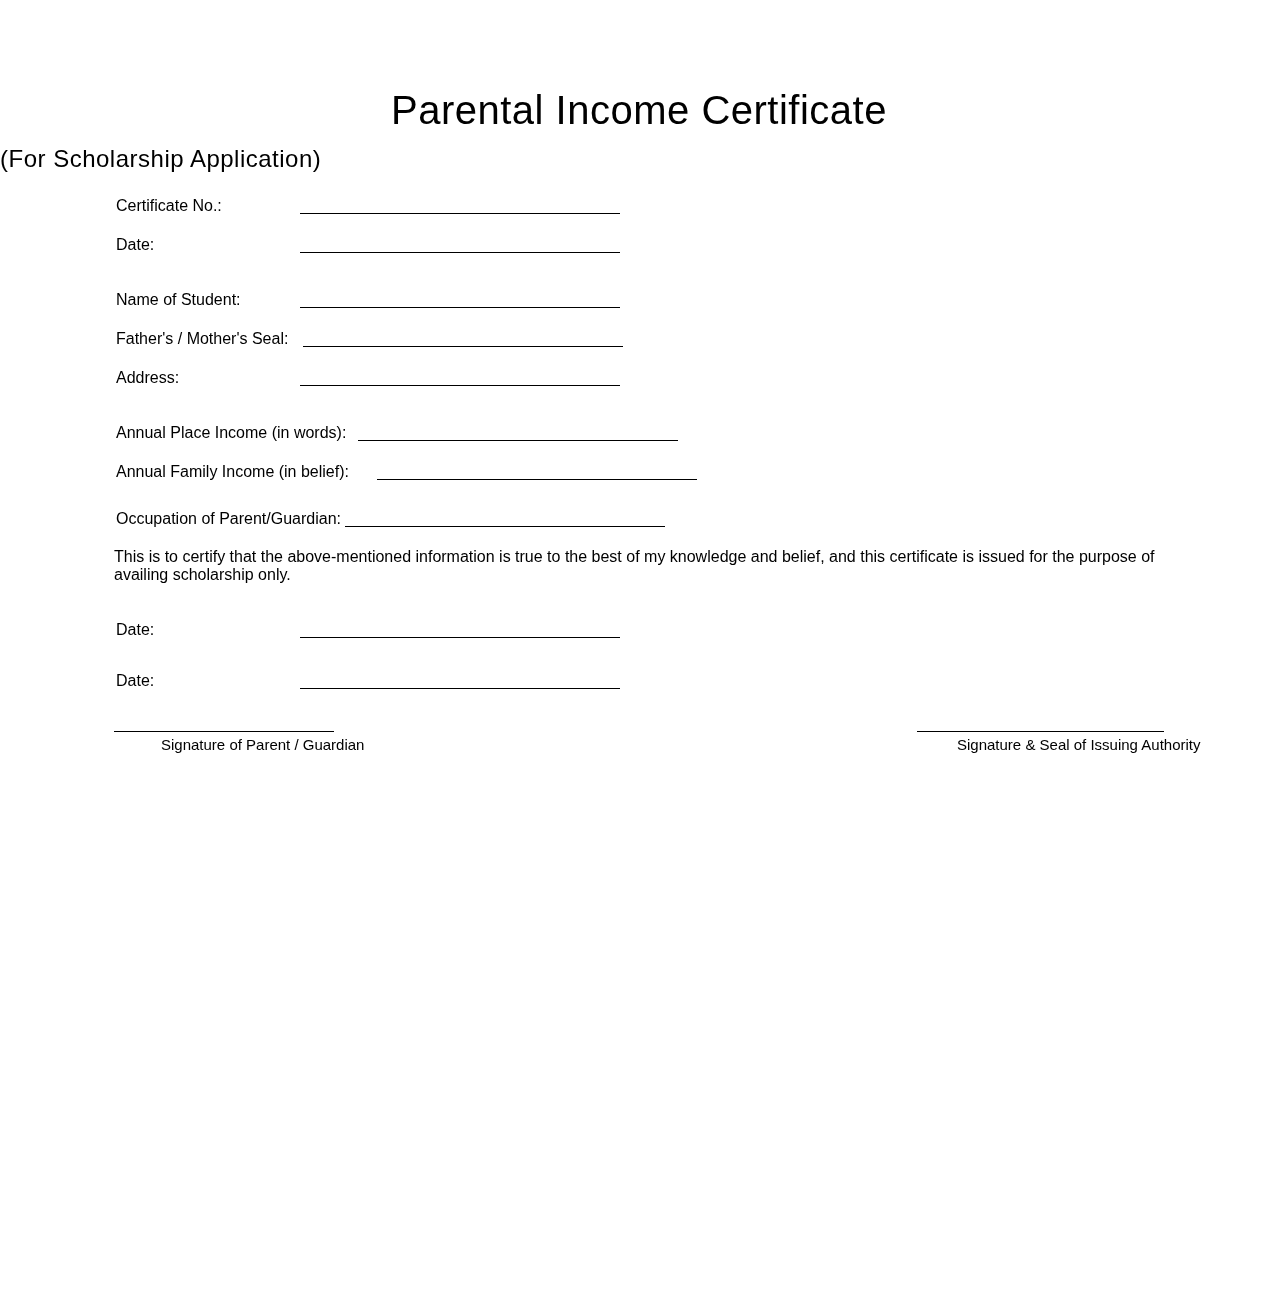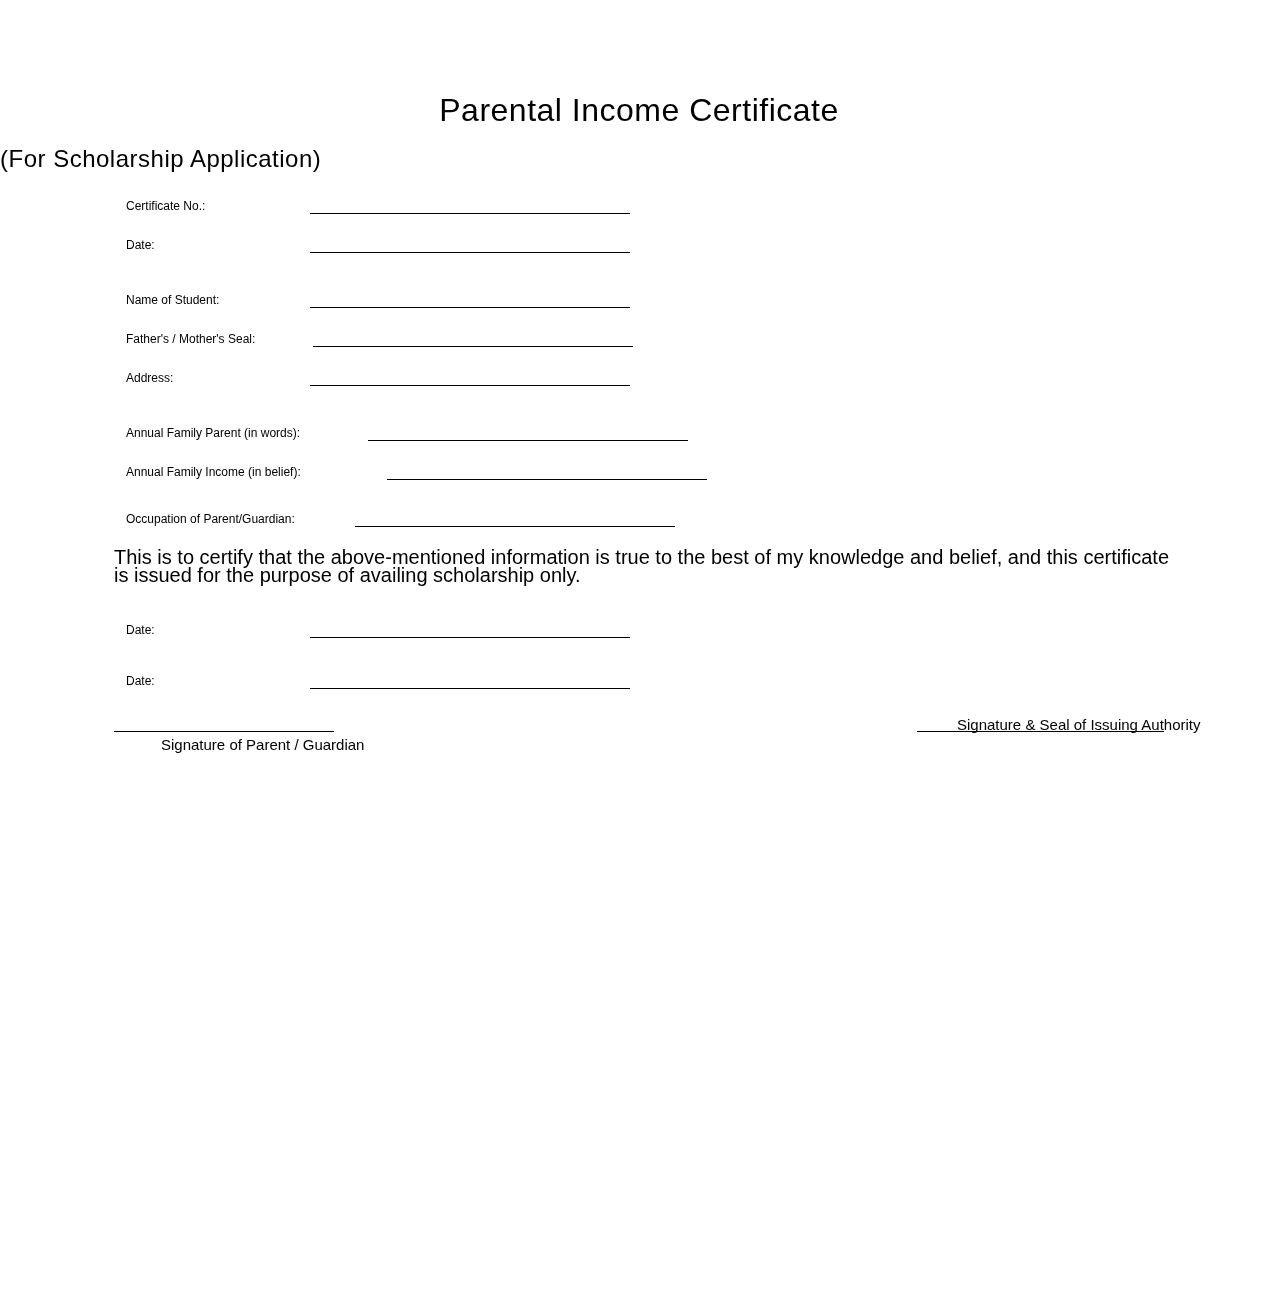"Parental Income Certificate" .title { font-size: 32px -> 40px }
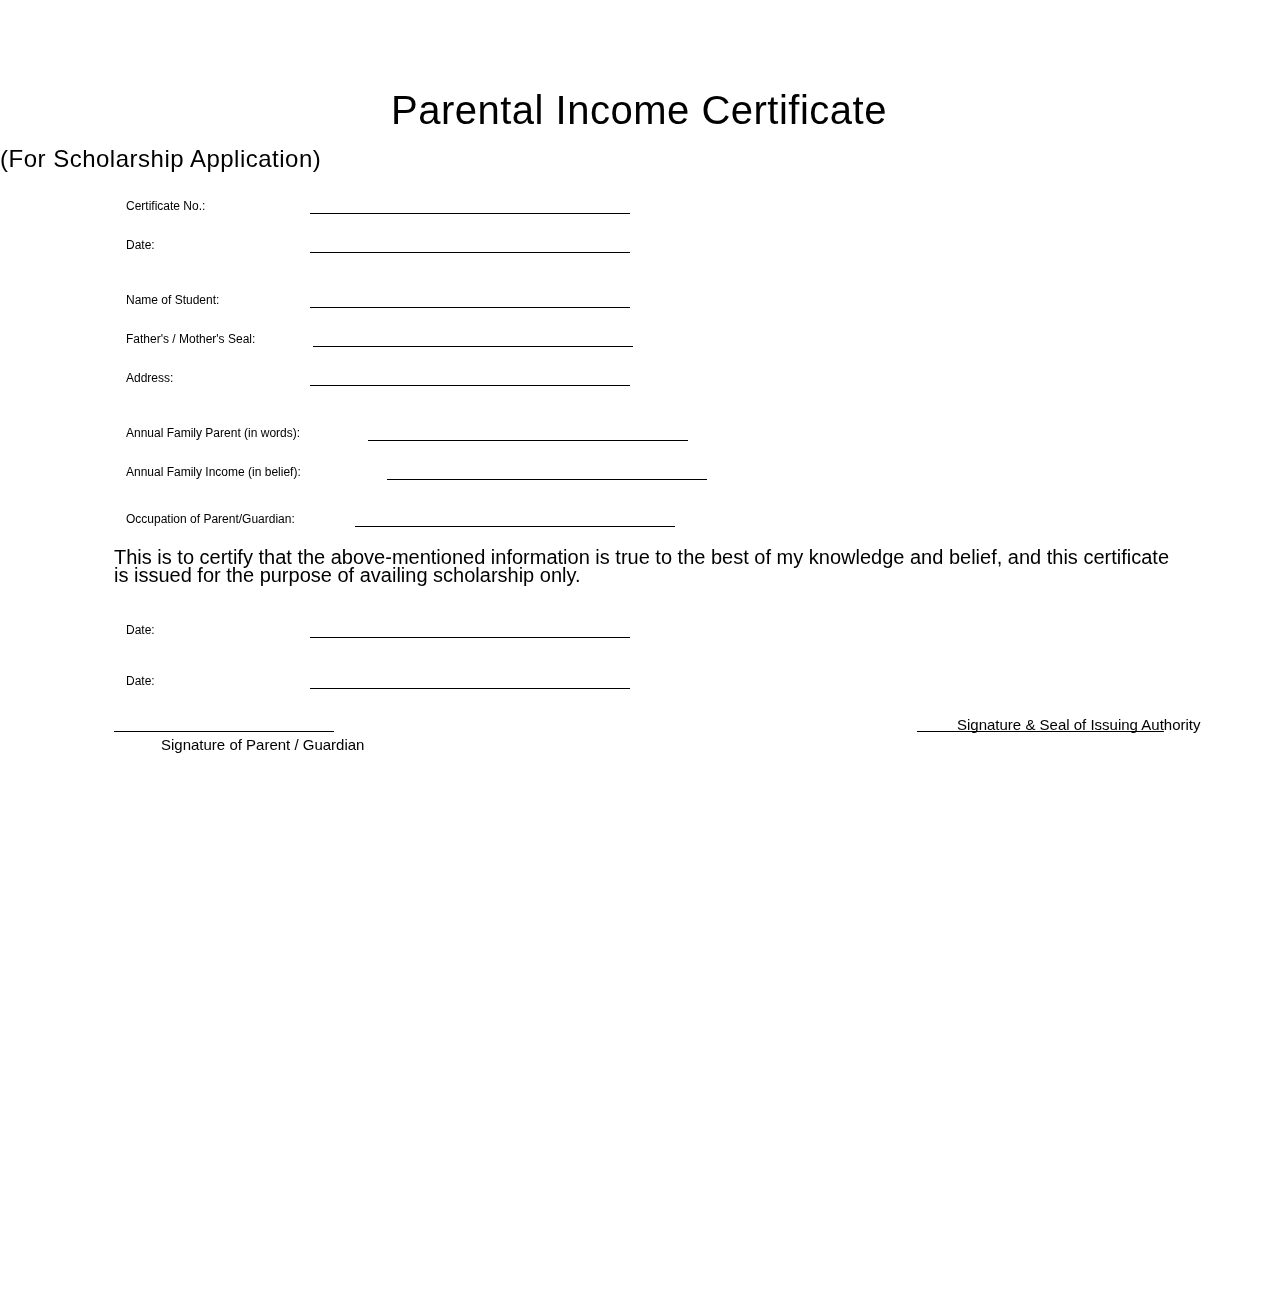"Certificate No.:" .field { font-size: 12px -> 16px; left: 126px -> 116px }
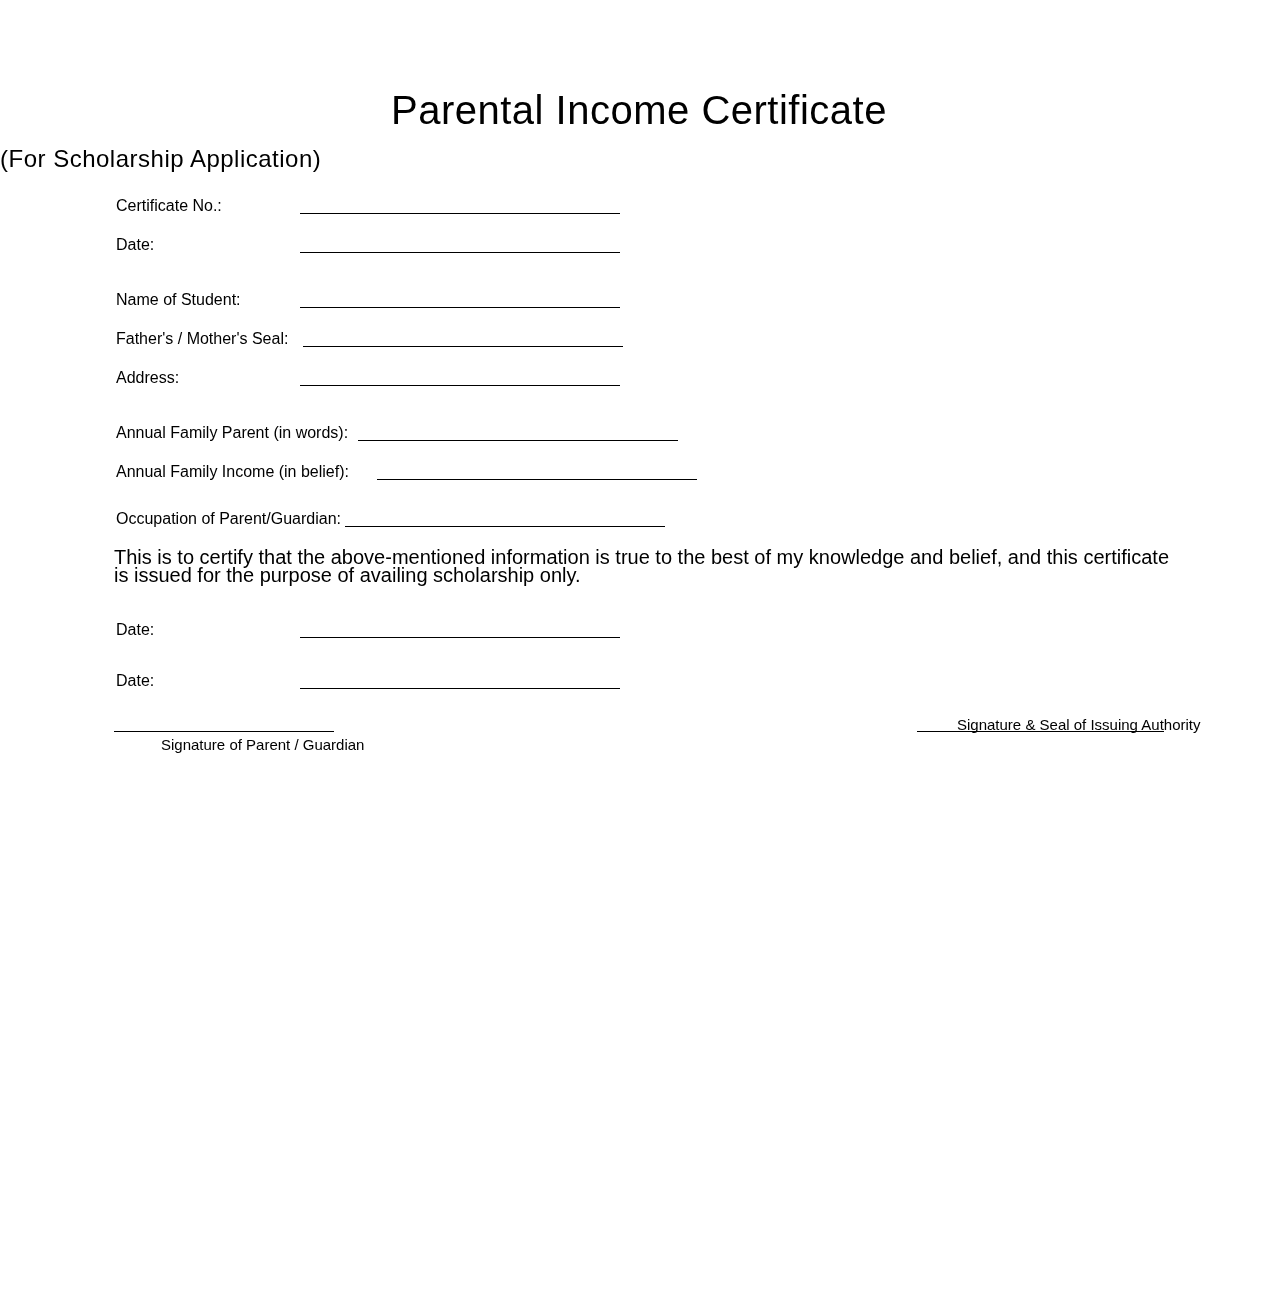"Annual Family Parent (in words):" span.label { text: Family Parent -> Place Income }
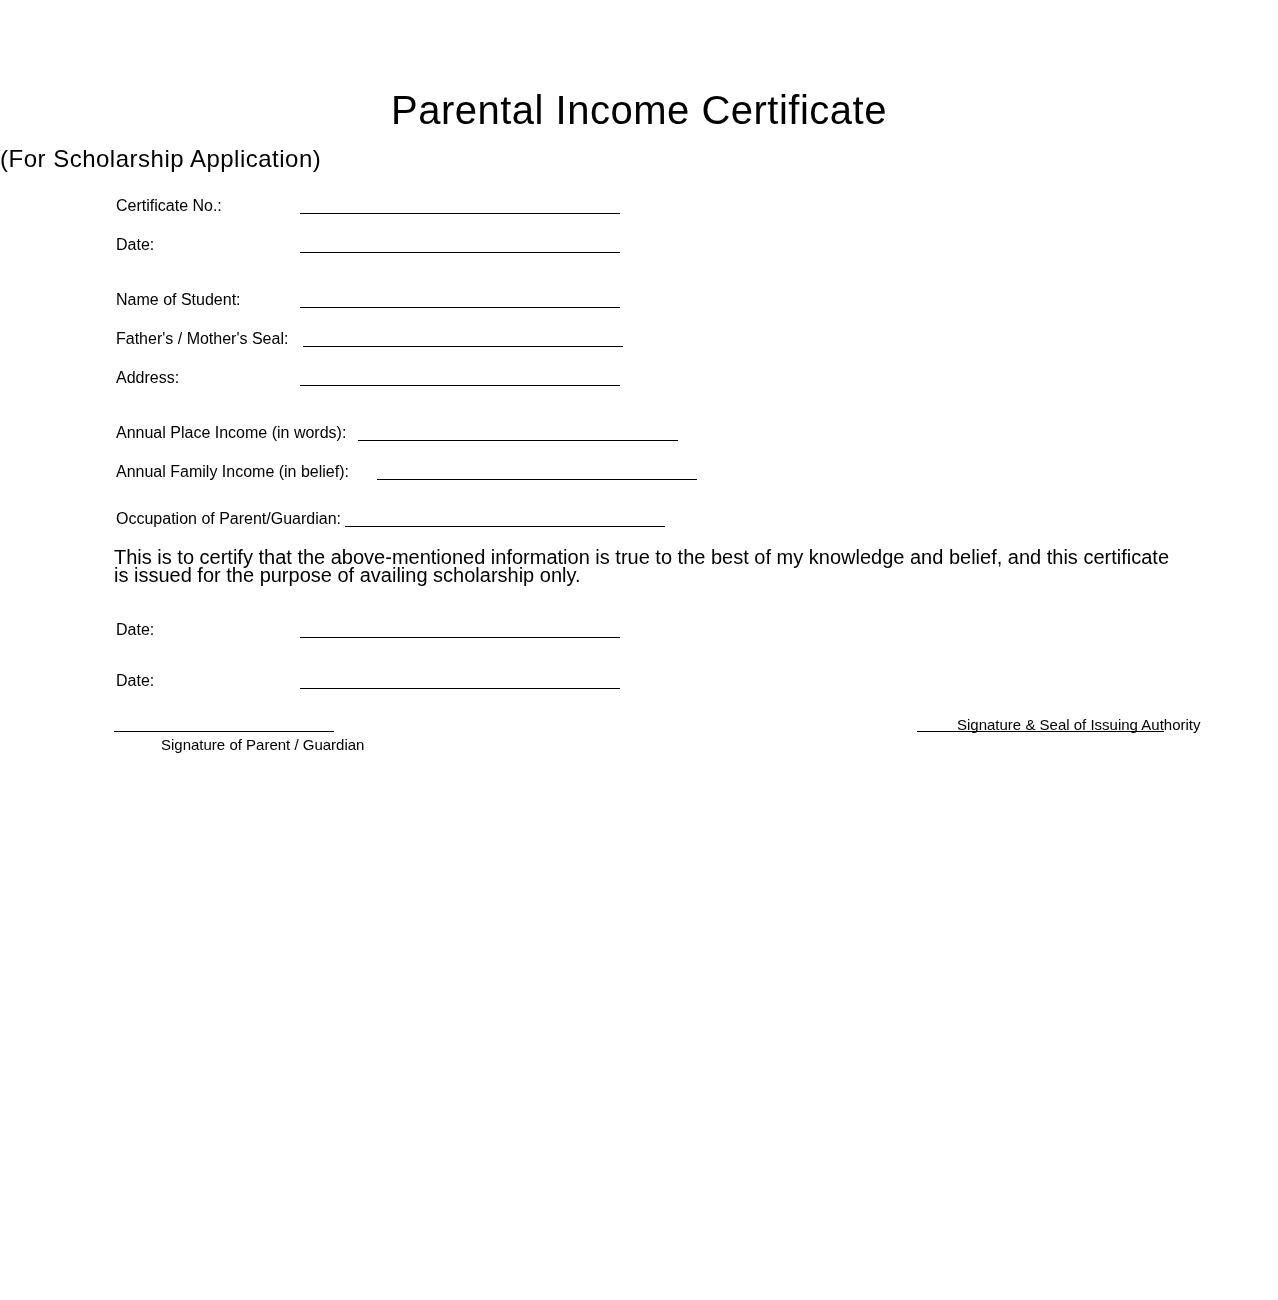"This is to certify that" .statement { font-size: 20px -> 16px }
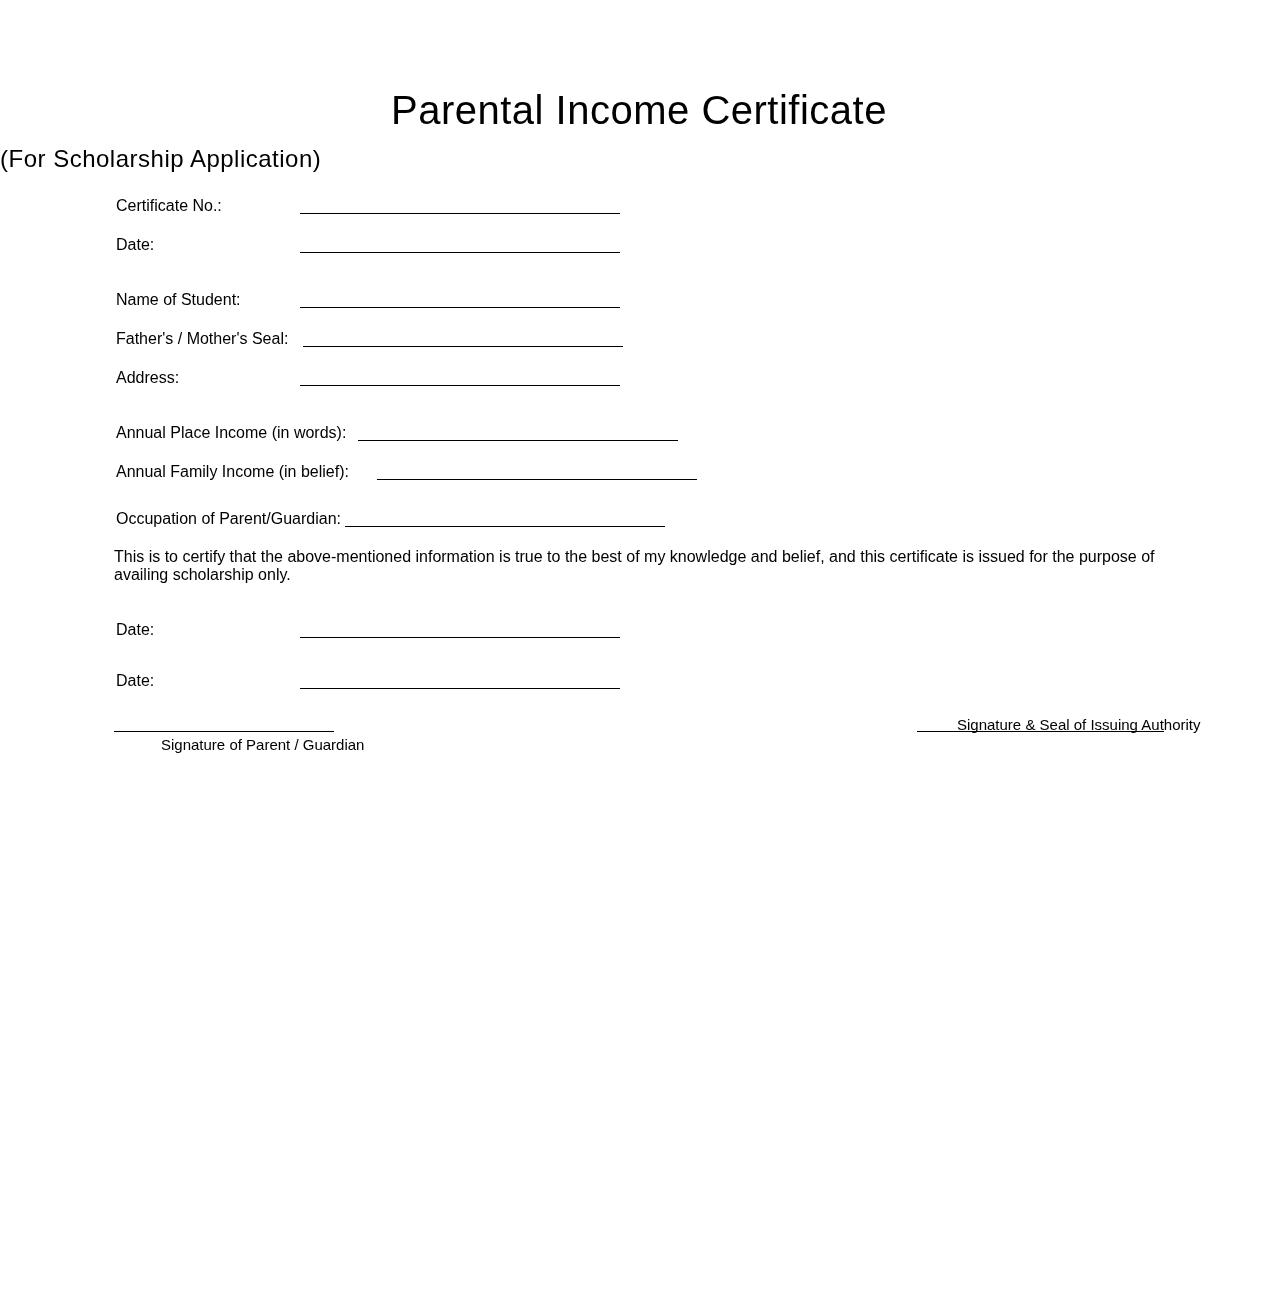"Signature & Seal of Issuing" div.sig-label { top: 715px -> 735px }
